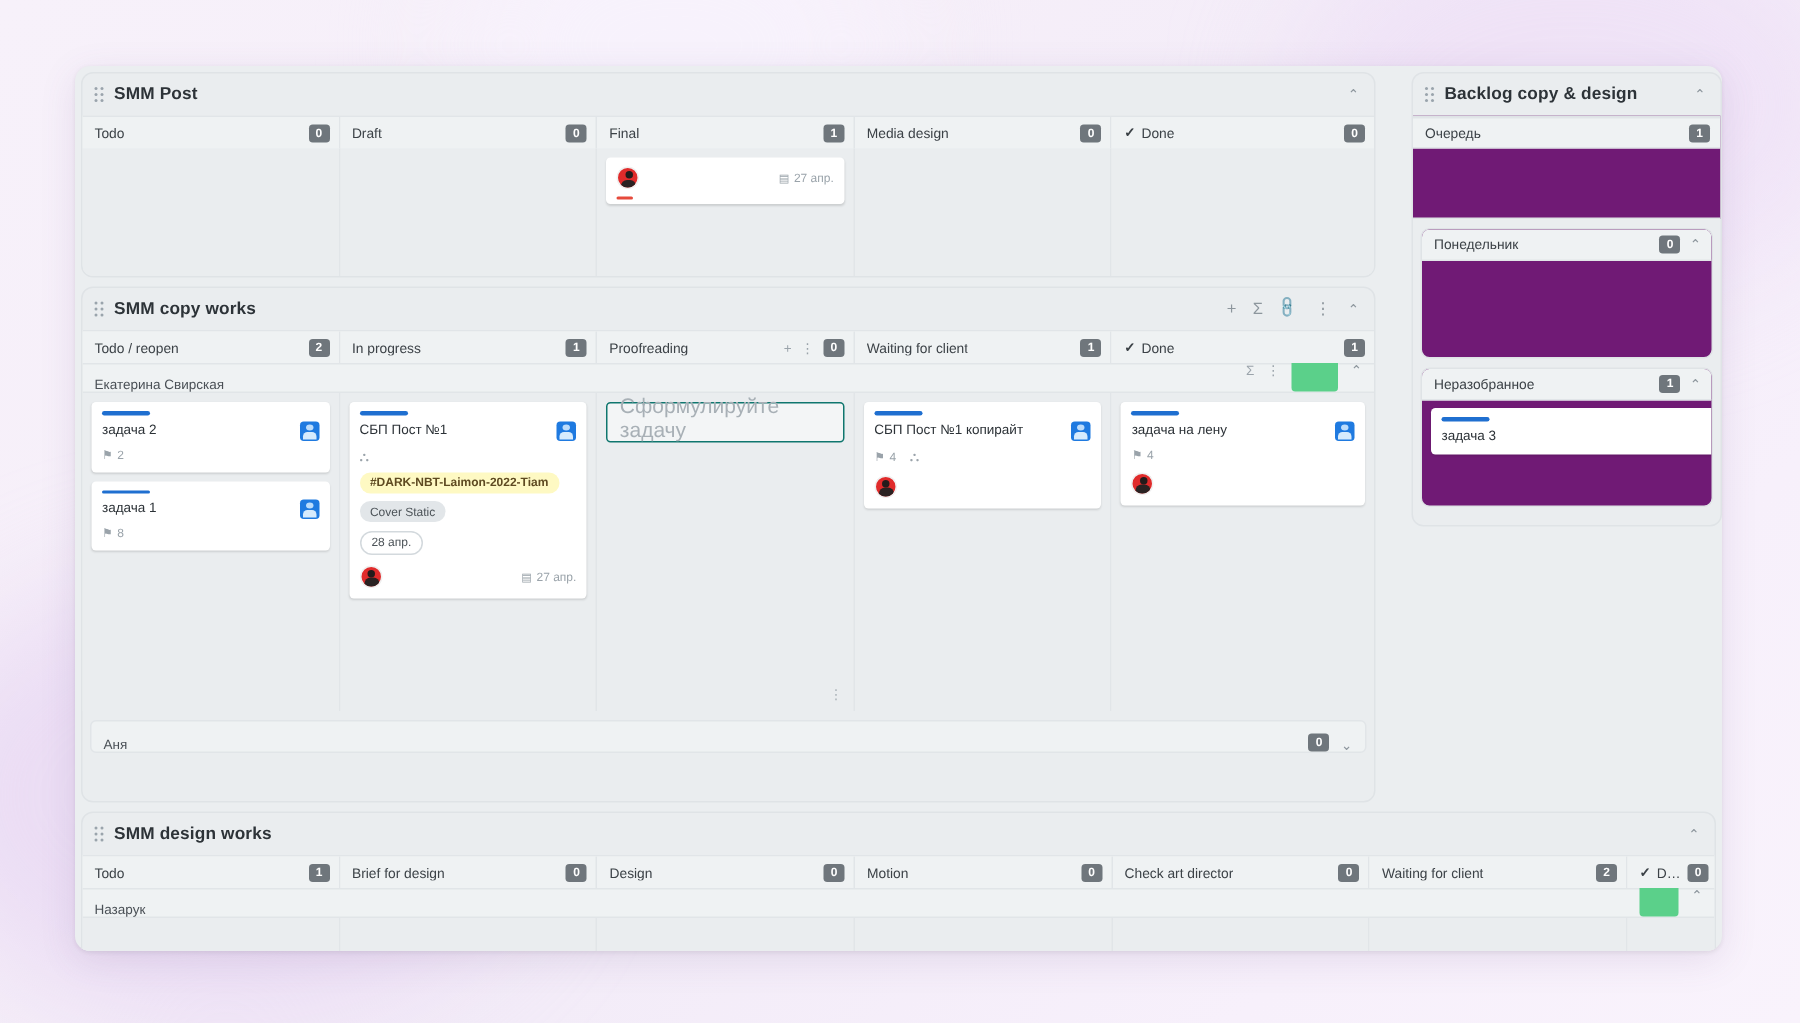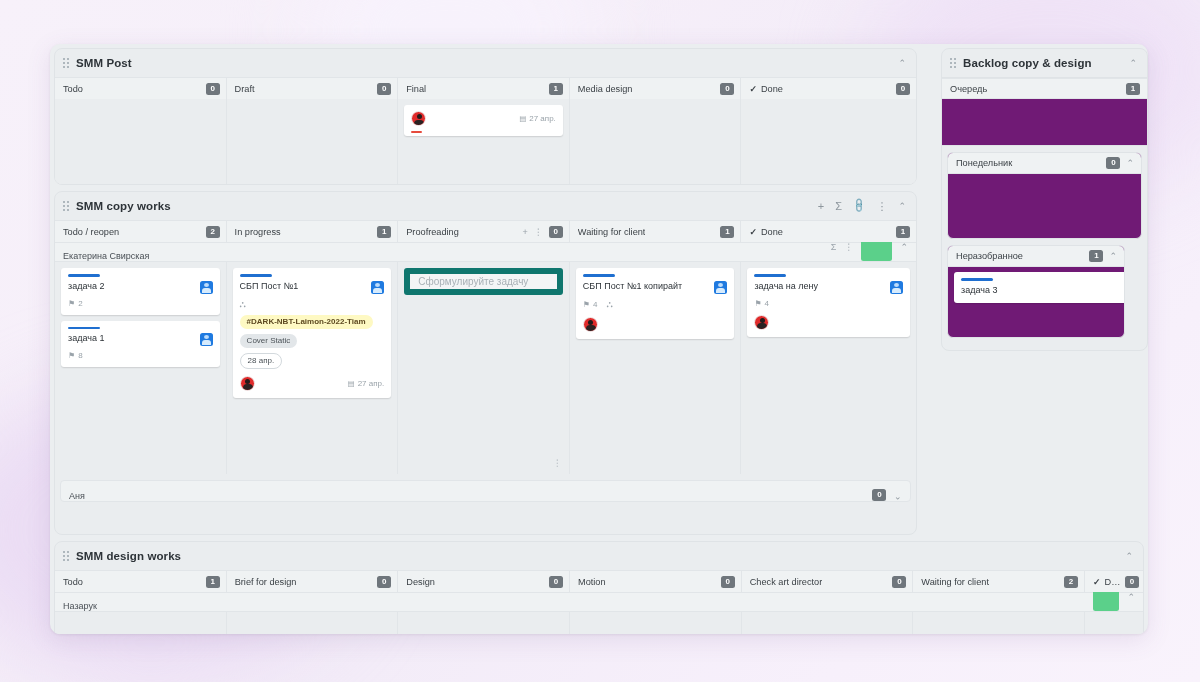"Неразобранное" div.rp-section { margin: 0 22px 0 5px -> 0 5px 0 5px }
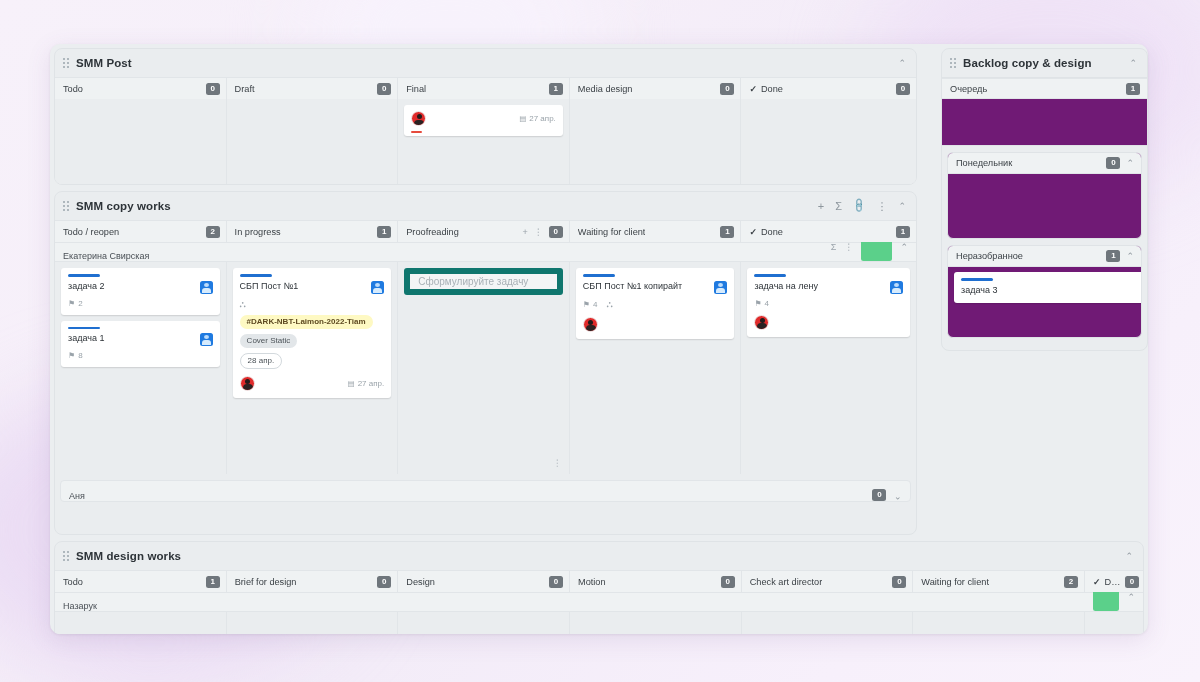"Сформулируйте задачу" .ghost-input { align-items: center -> flex-end; border: 6px solid #0f766e -> 1px solid #0f766e; font-size: 10px -> 14px }
